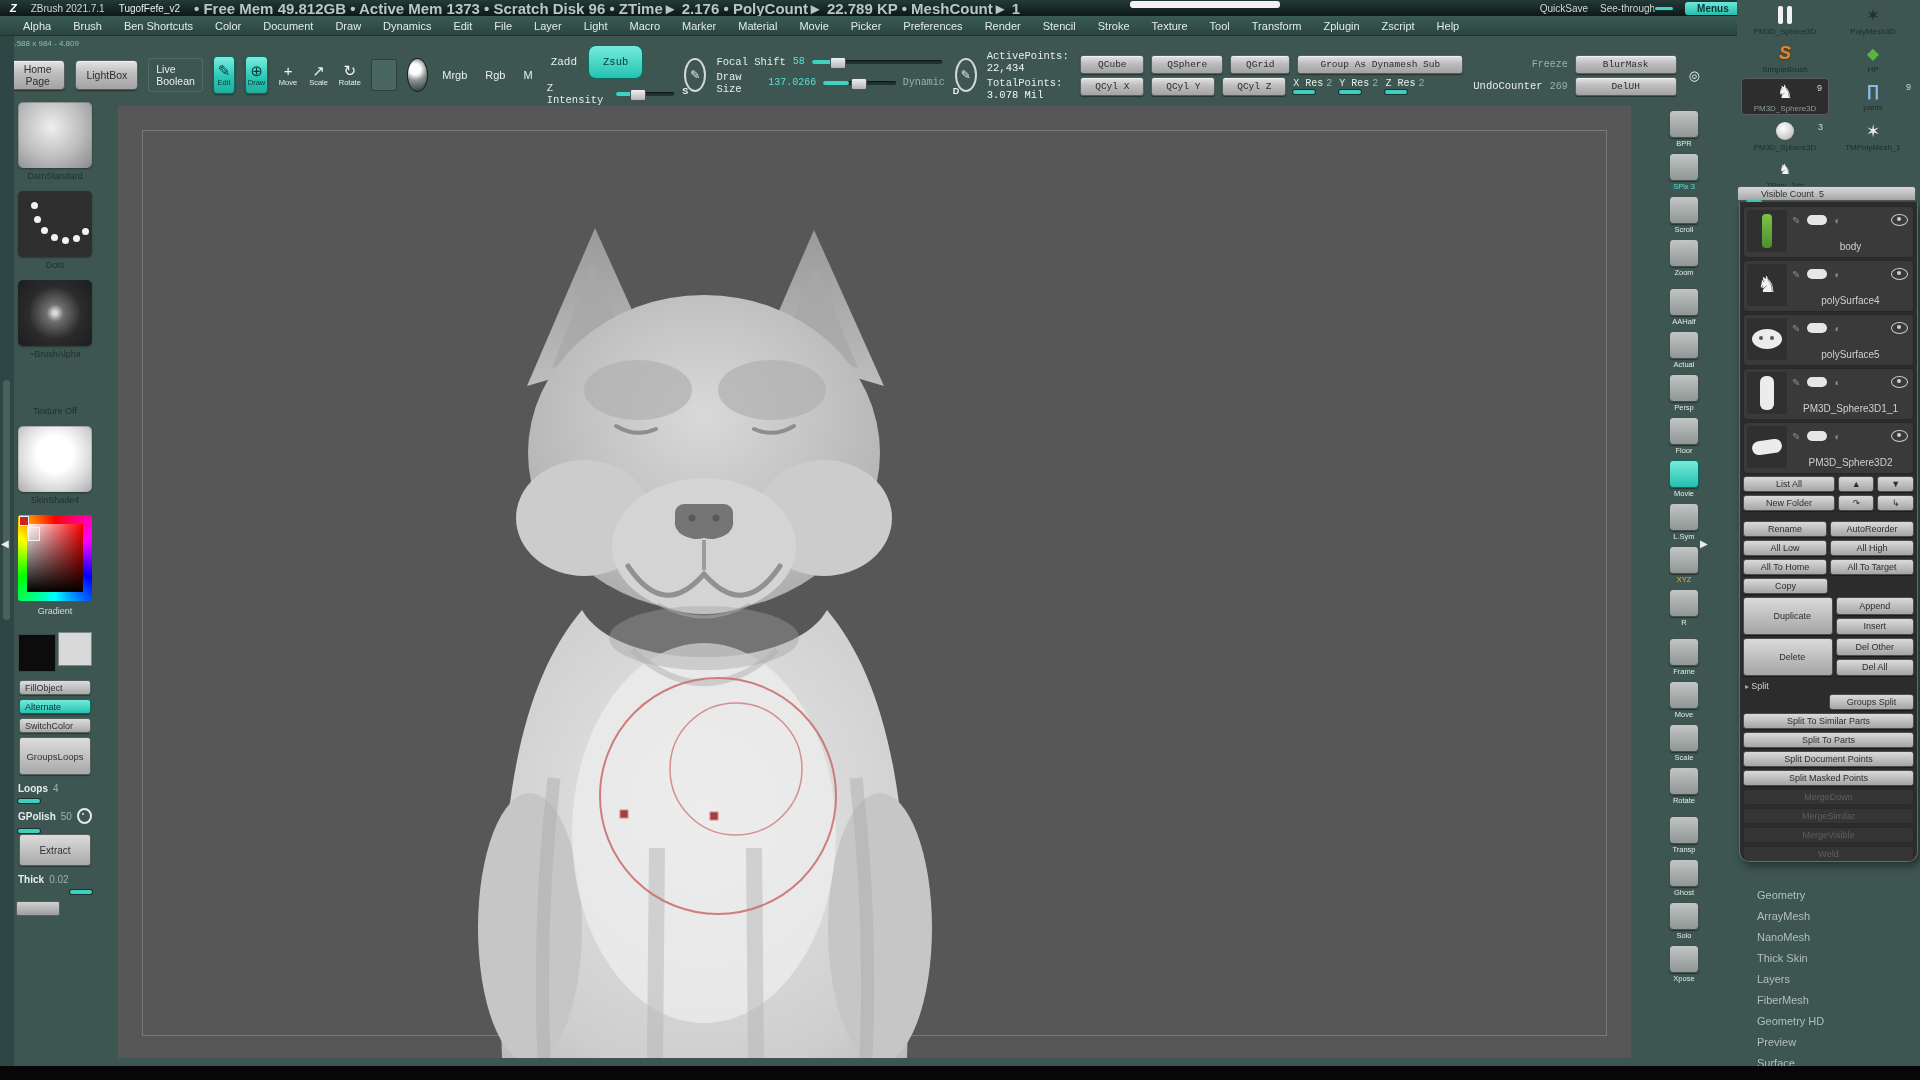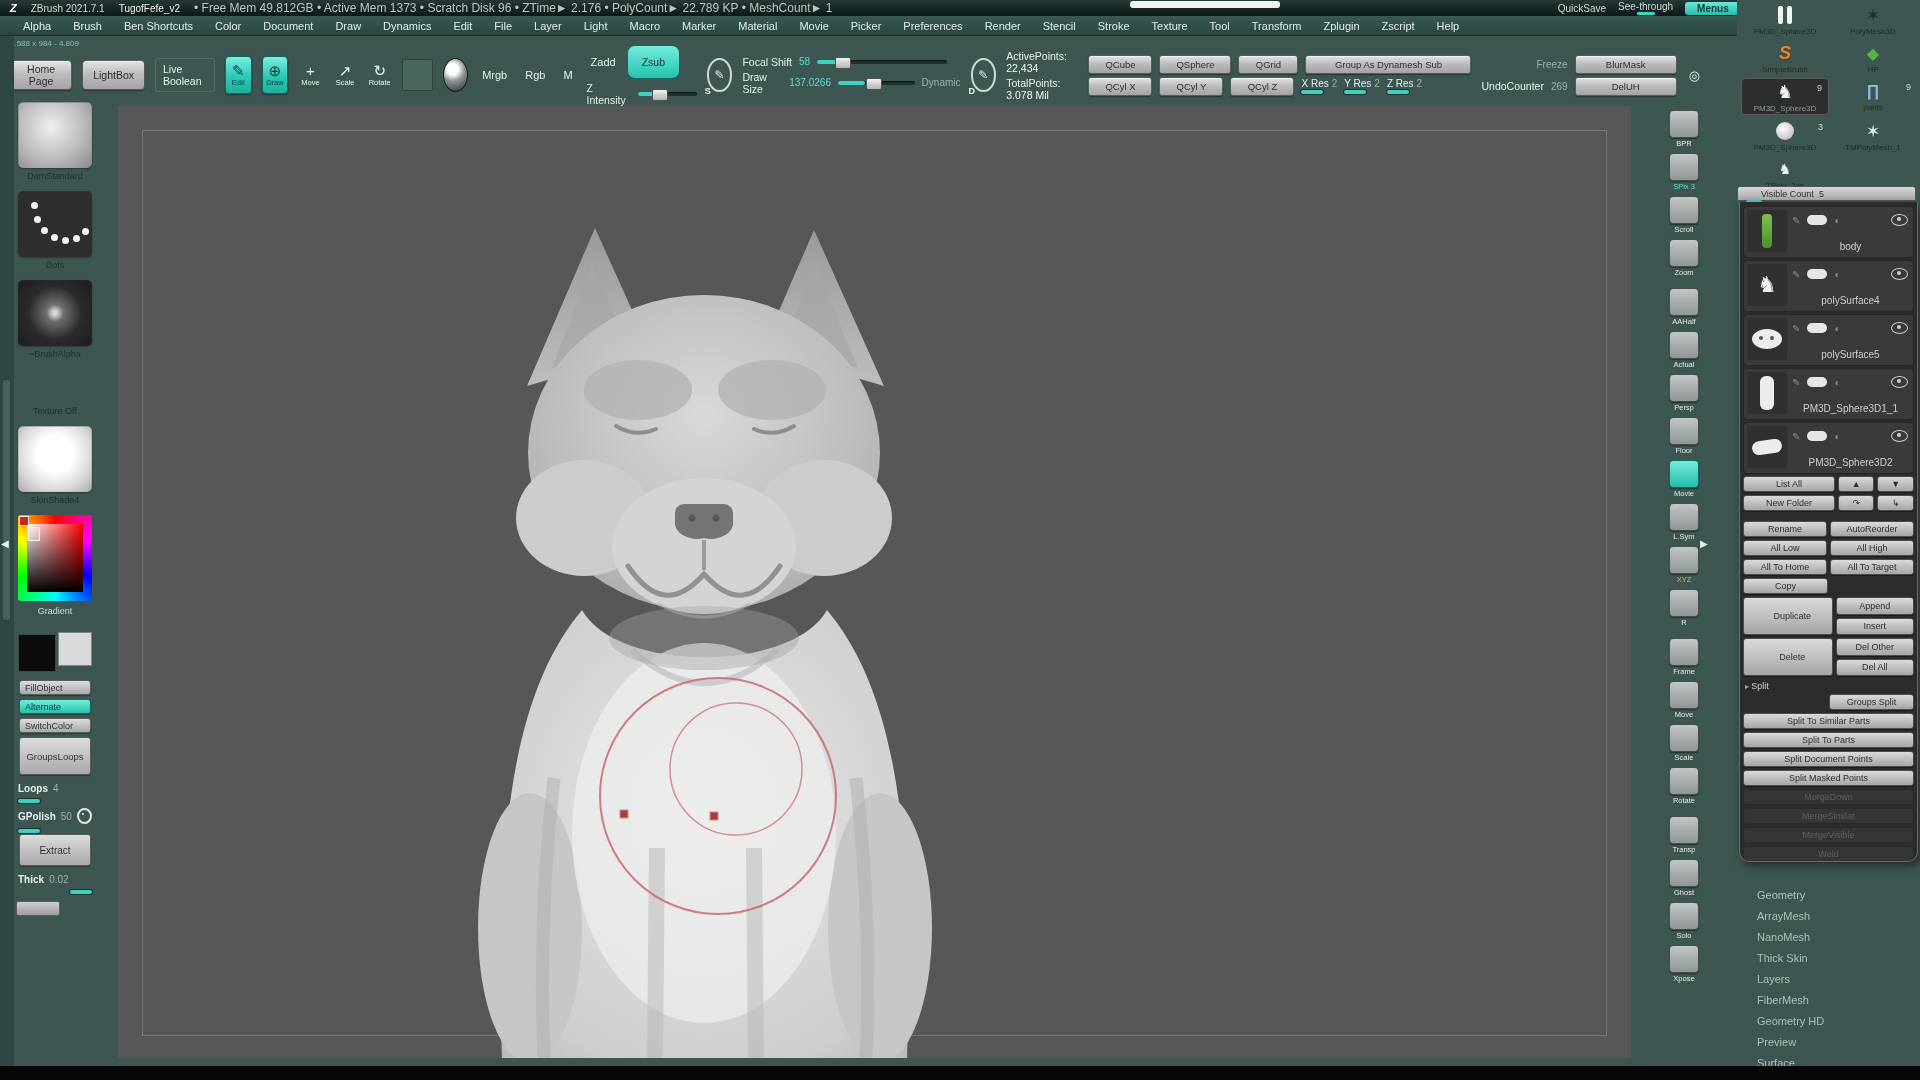"• Free Mem 49.812GB •" .tb-stats { font-size: 12px -> 15px; font-weight: none -> bold }
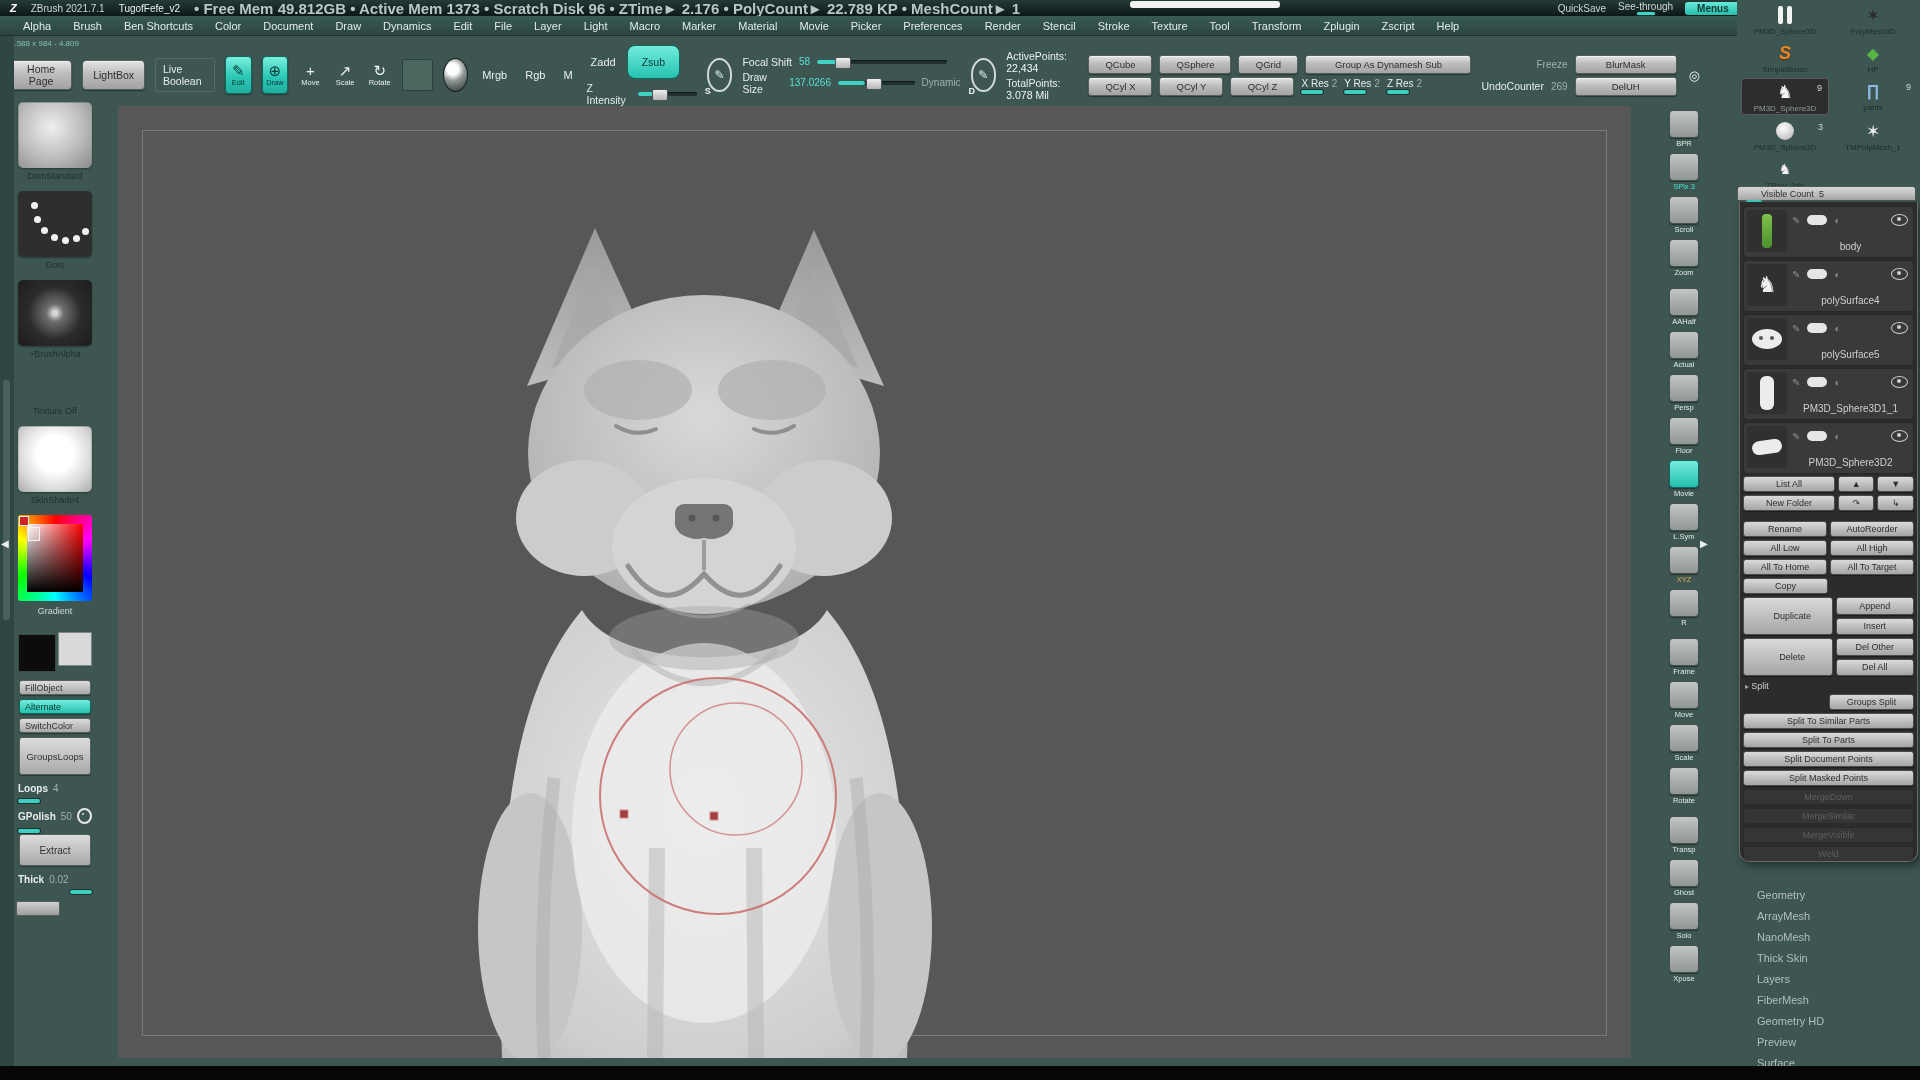"See-through" .seethrough { flex-direction: column -> none }
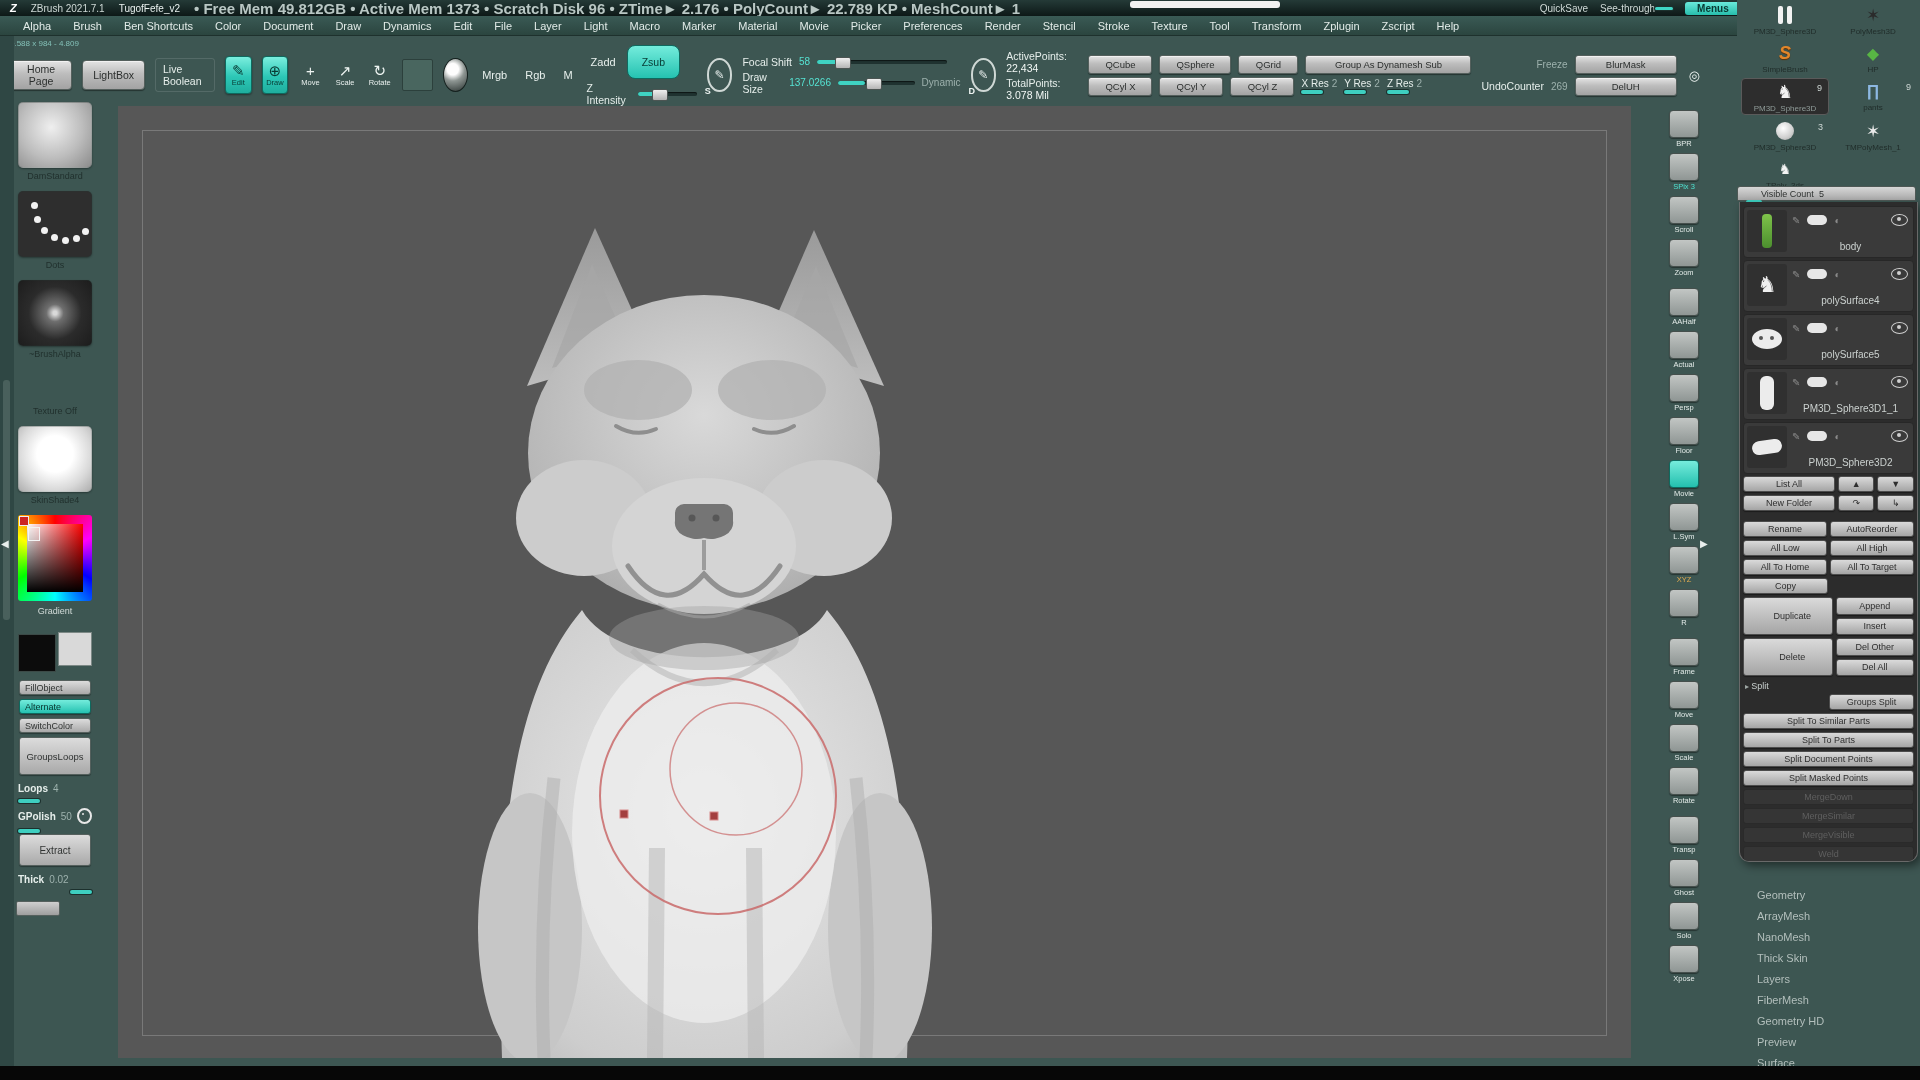"Zadd" .toolcol { font-family: none -> Liberation Mono, monospace }
